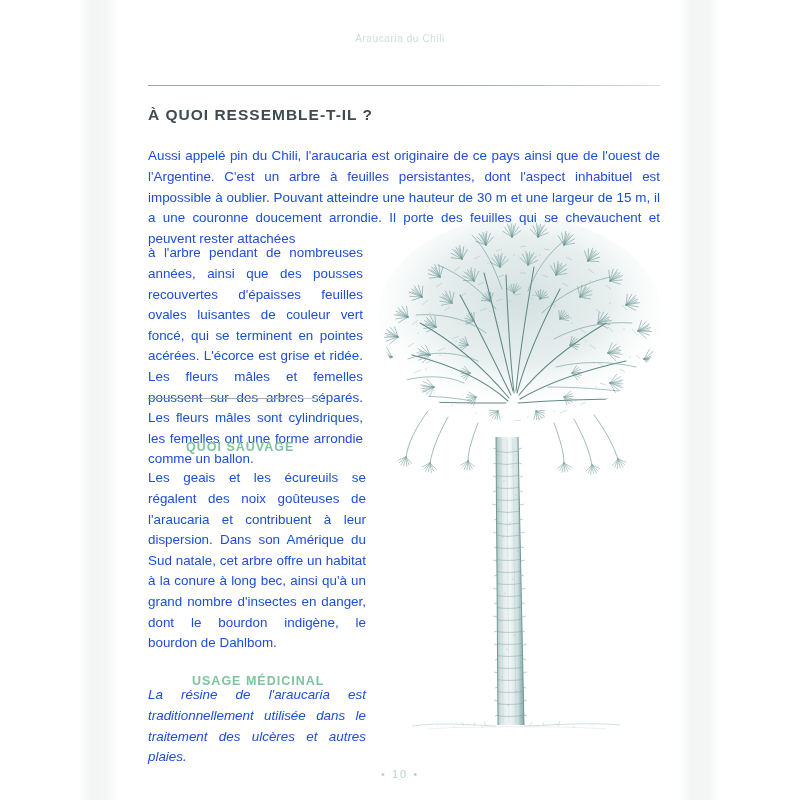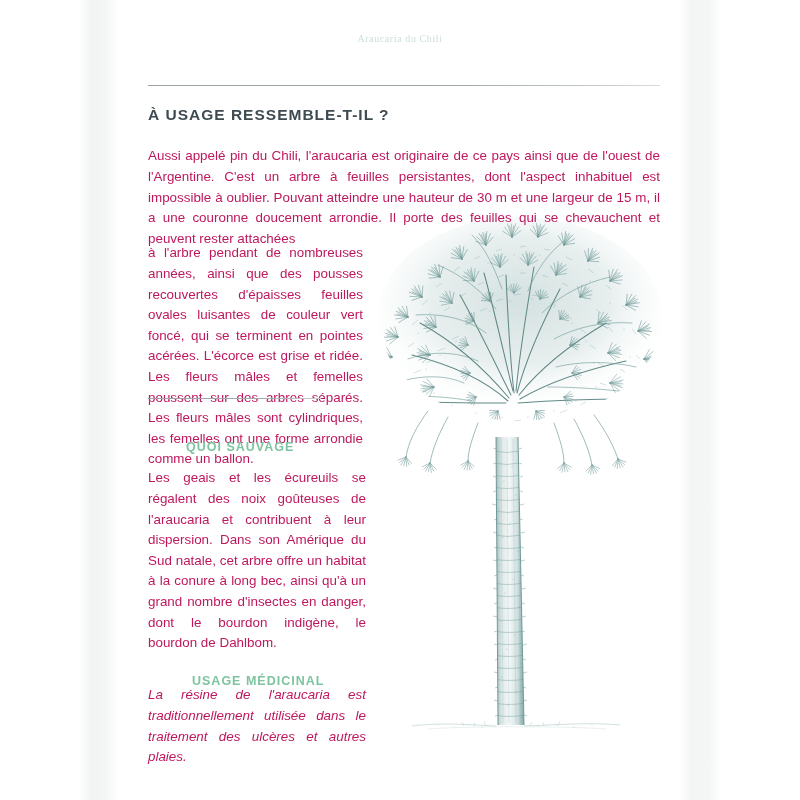"Araucaria du Chili" .running-head { font-family: Liberation Serif, serif -> Liberation Sans, sans-serif }
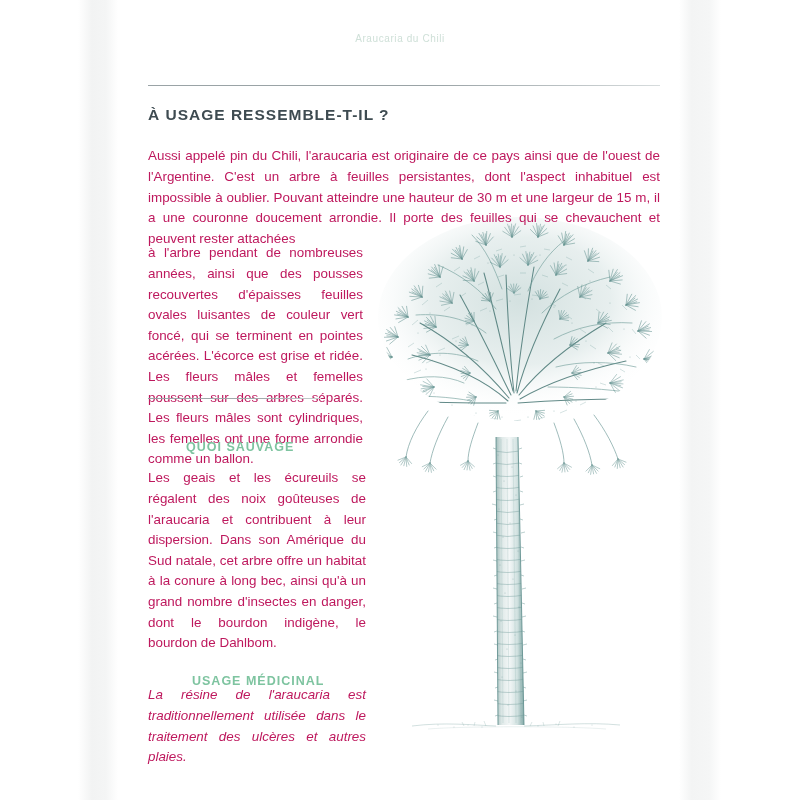"À USAGE RESSEMBLE-T-IL ?" h1.title-main { text: USAGE -> QUOI }
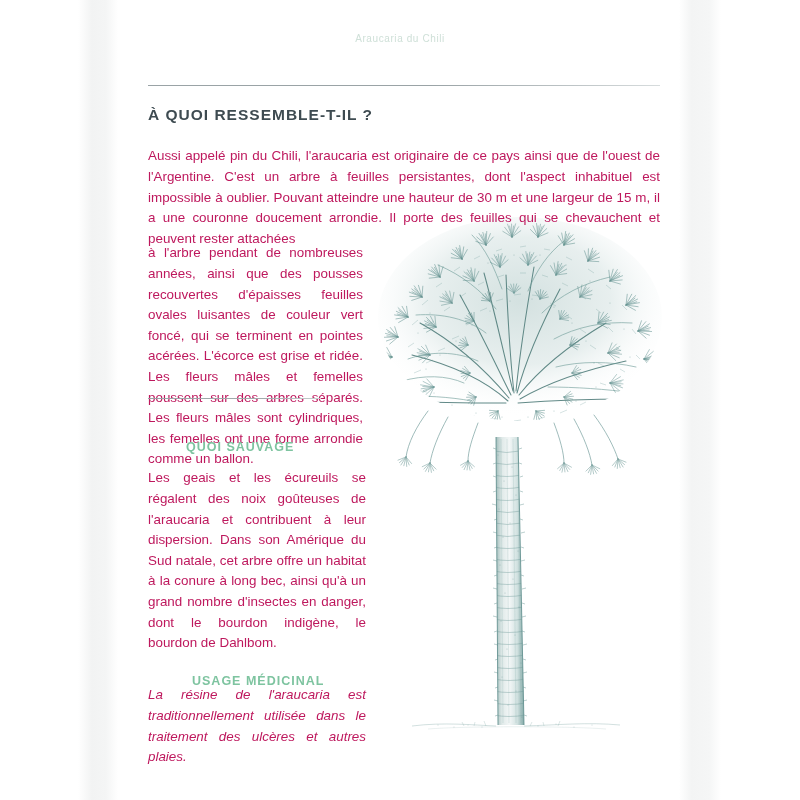"Aussi appelé pin du Chili," .body-text { color: #be185d -> #1d4ed8 }
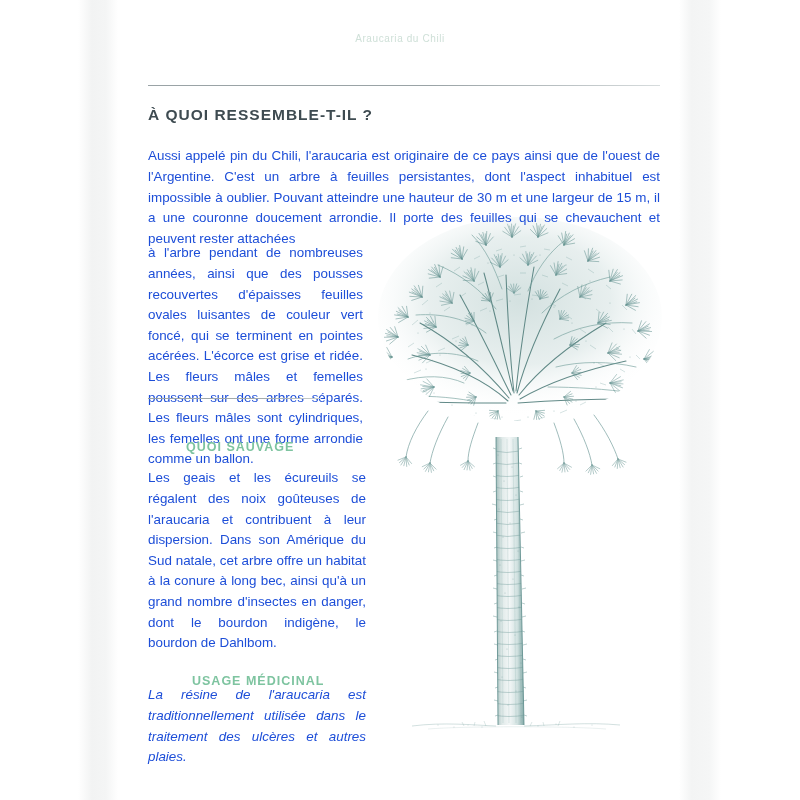"• 10 •" div.folio { html: none -> <div>• 10 •</div> }
